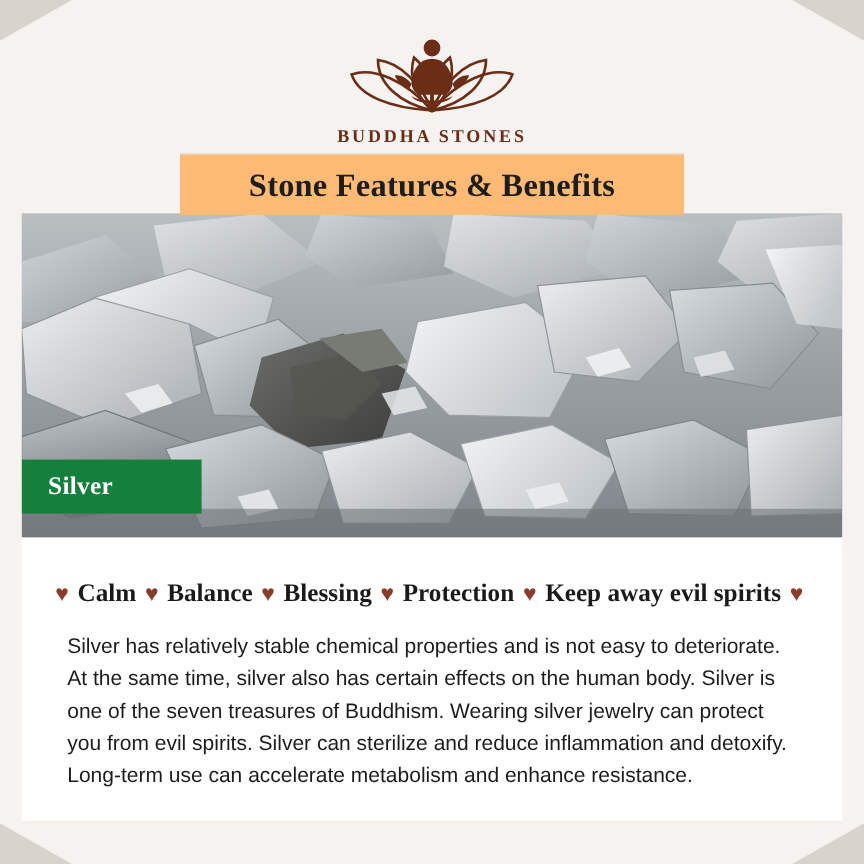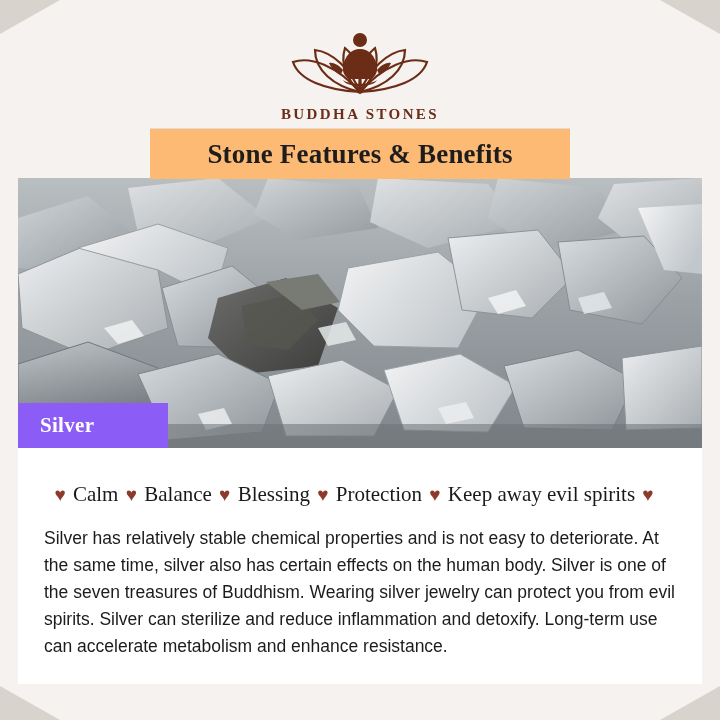"Silver" .caption-ribbon { background: #8b5cf6 -> #15803d; top: 403px -> 383px }
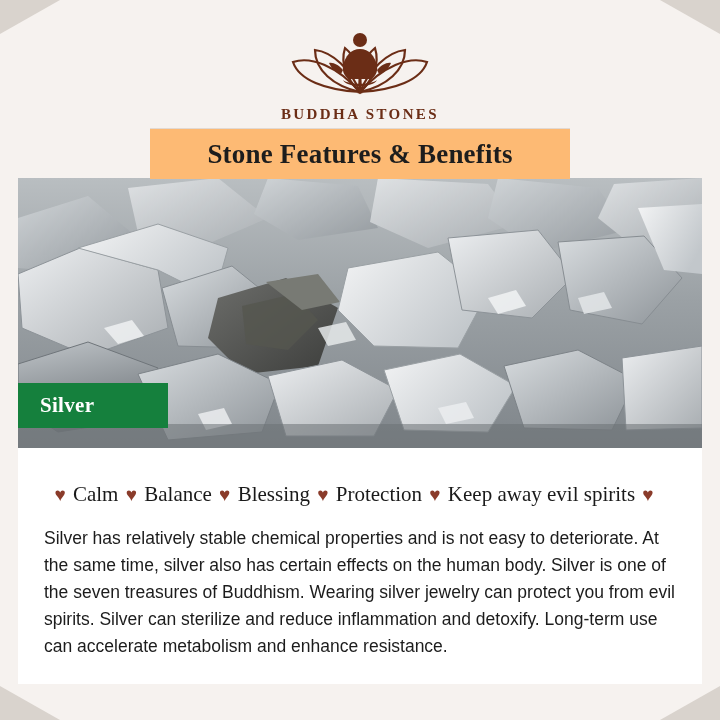"♥ Calm ♥ Balance ♥" .keywords { font-weight: 400 -> 700 }
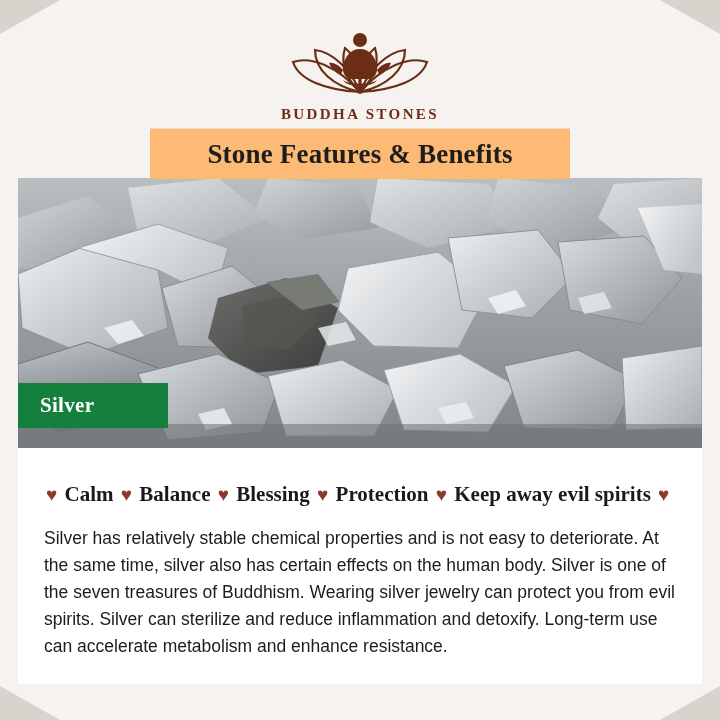"Silver has relatively stable chemical" .body-text { margin: 0 -> 12px }
